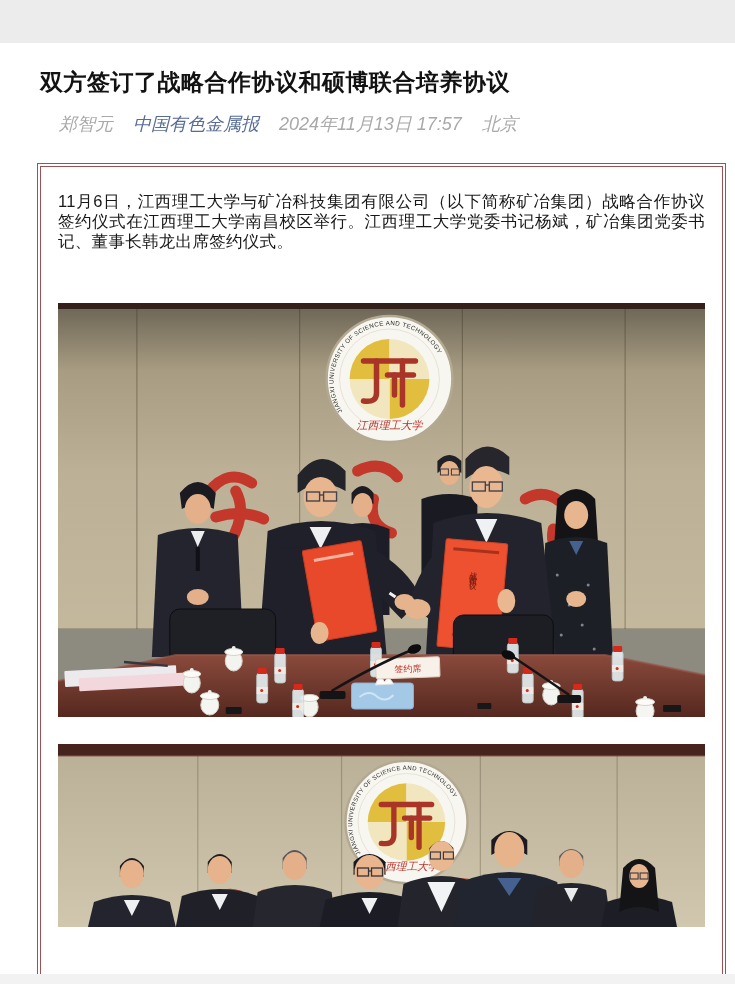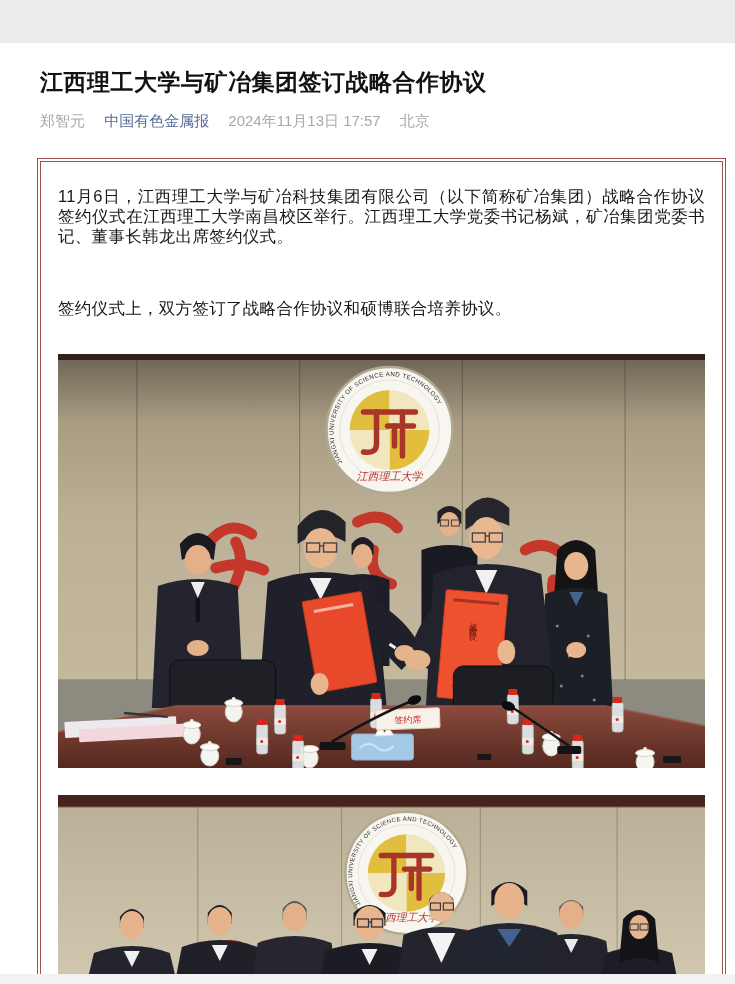"江西理工大学与矿冶集团签订战略合作协议" h1.page-title { text: 江西理工大学与矿冶集团签订战略合作 -> 双方签订了战略合作协议和硕博联合培养 }
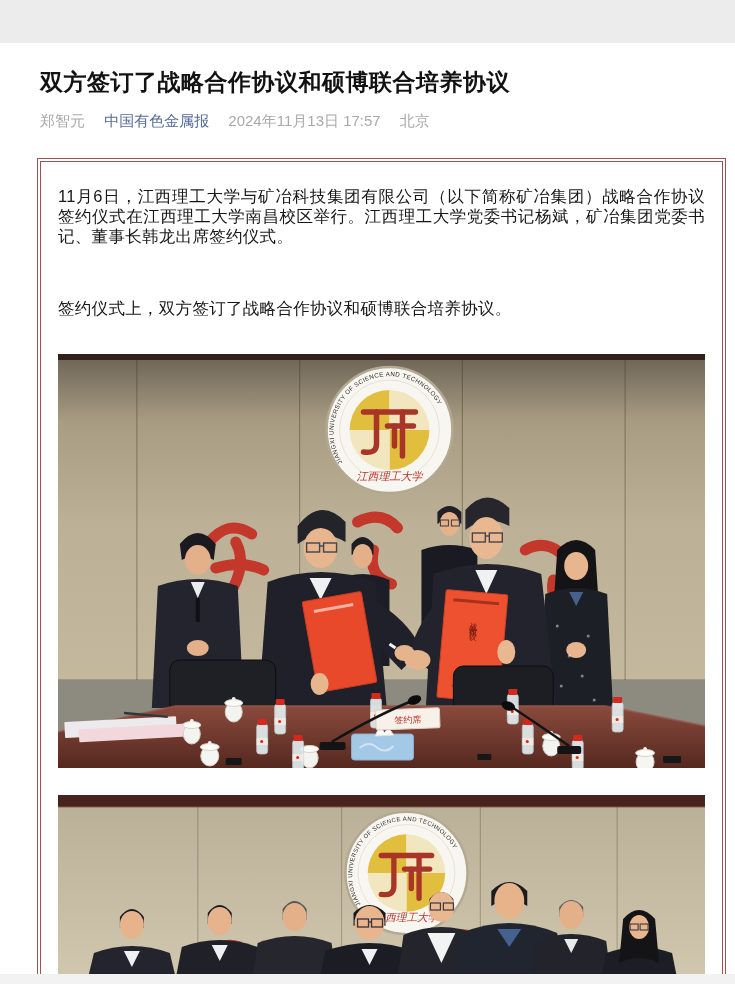"郑智元 中国有色金属报 2024年11月13日 17:57 北京" .byline { font-size: 15px -> 18px; font-style: none -> italic; margin: 14px 40px 0 40px -> 14px 40px 0 59px }
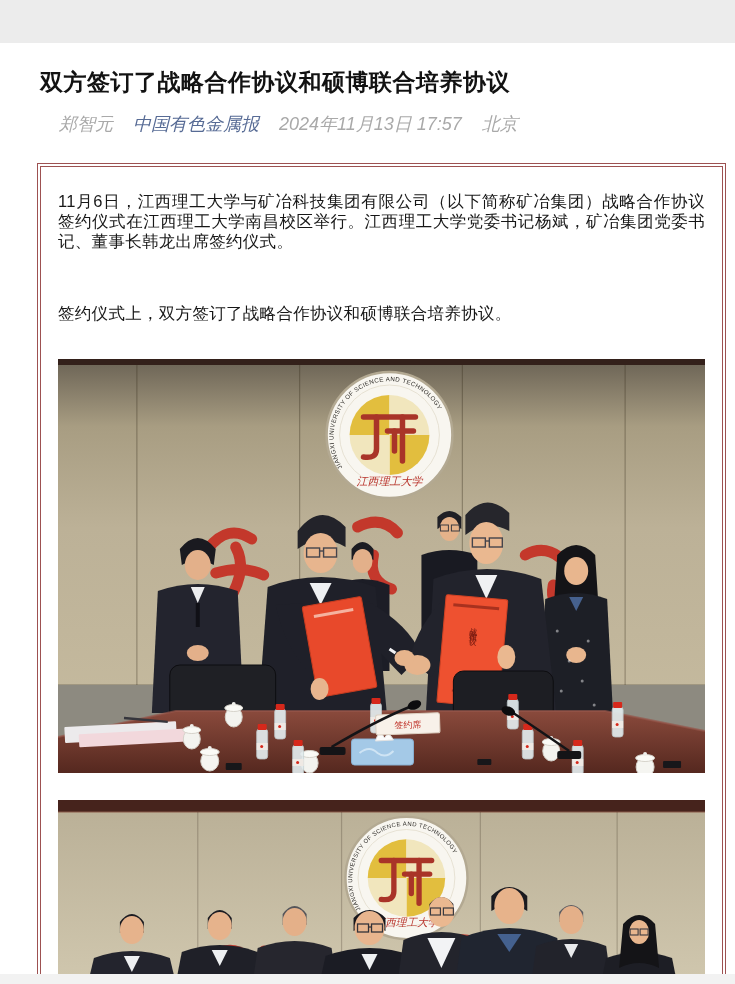"签约仪式上，双方签订了战略合作协议和硕博联合培养协议。" p.body-p { html: <p>签约仪式上，双方签订了战略合作协议和硕博联合培养协议。</p> -> none }
